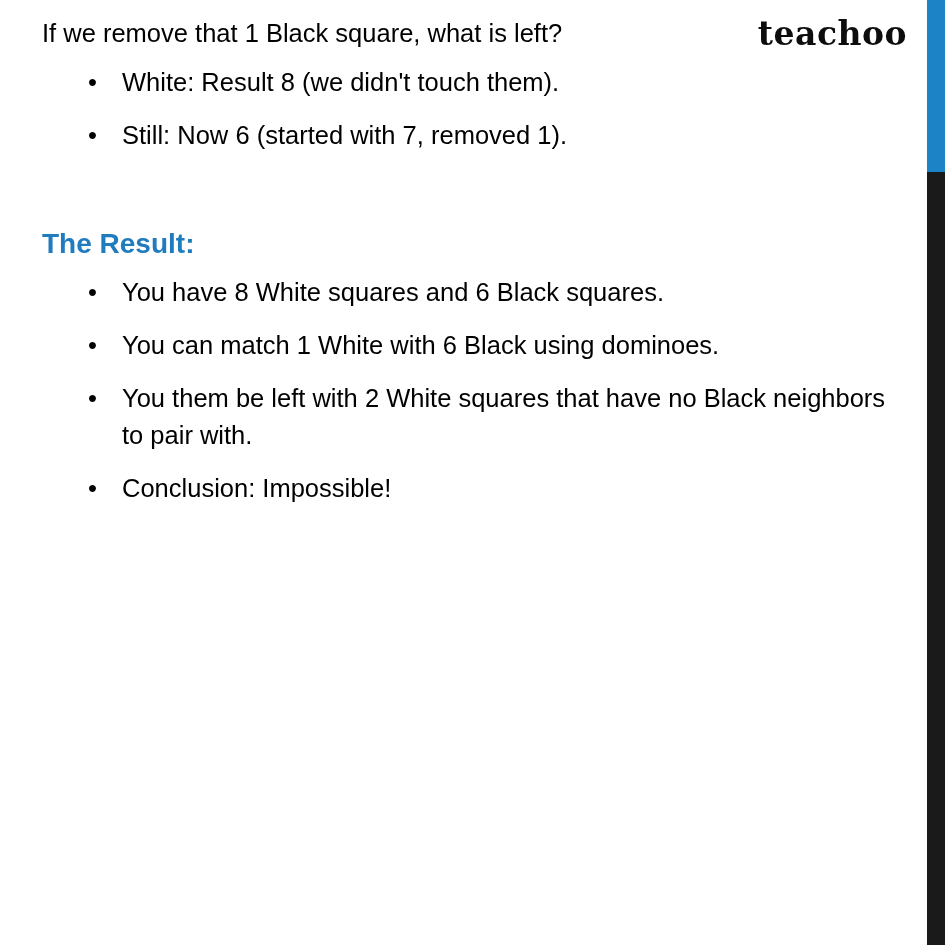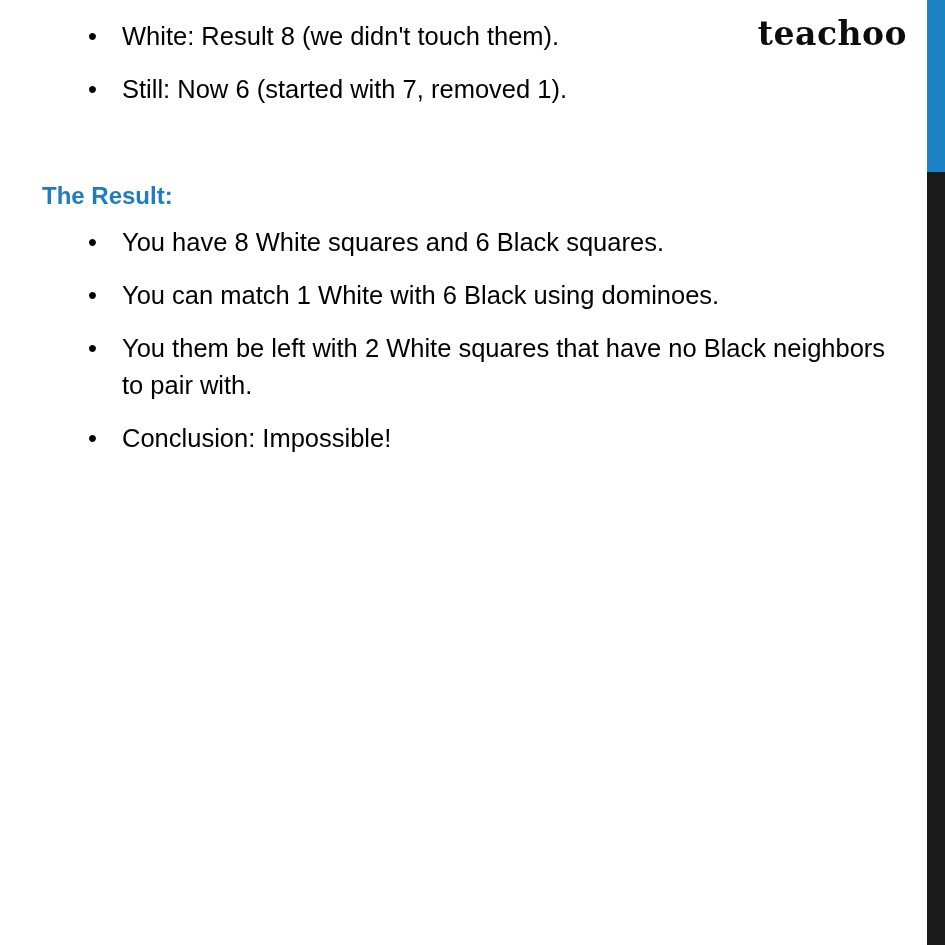"If we remove that 1" p.lead { html: none -> <p>If we remove that 1 Black square, what is left?</p> }
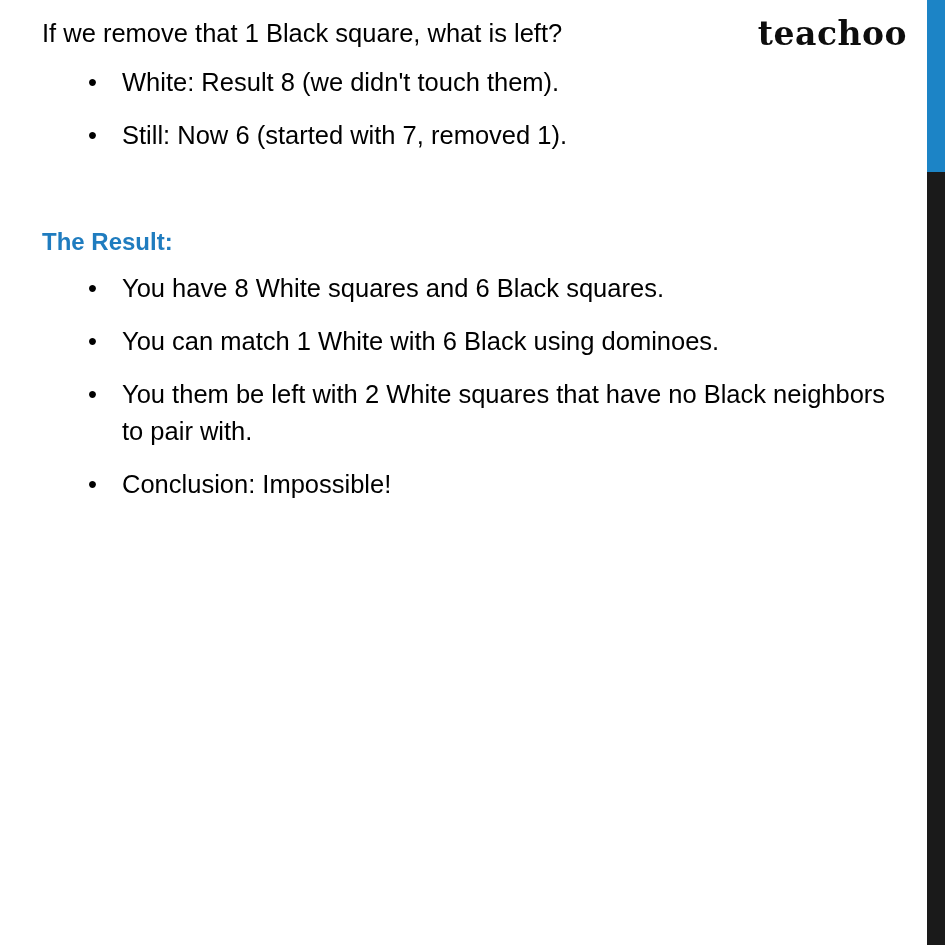"The Result:" .section-heading { font-size: 24px -> 28px }
